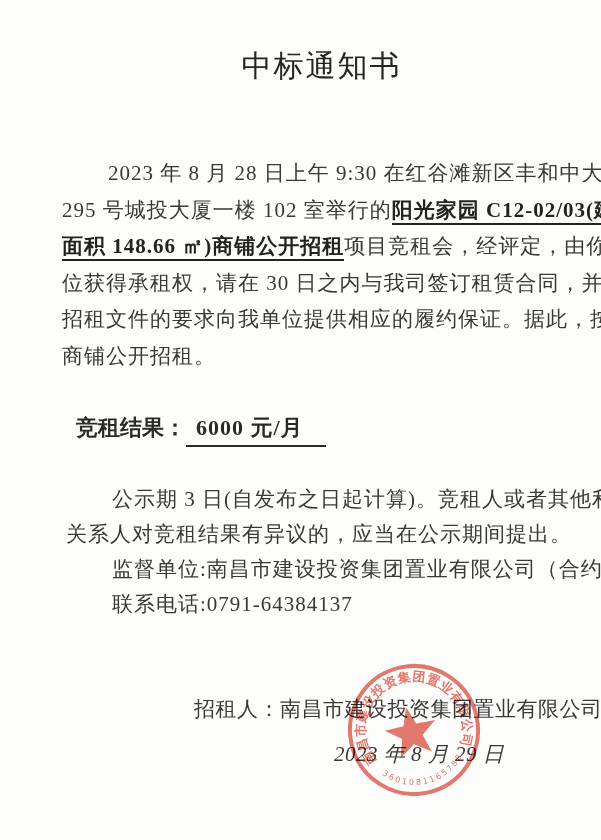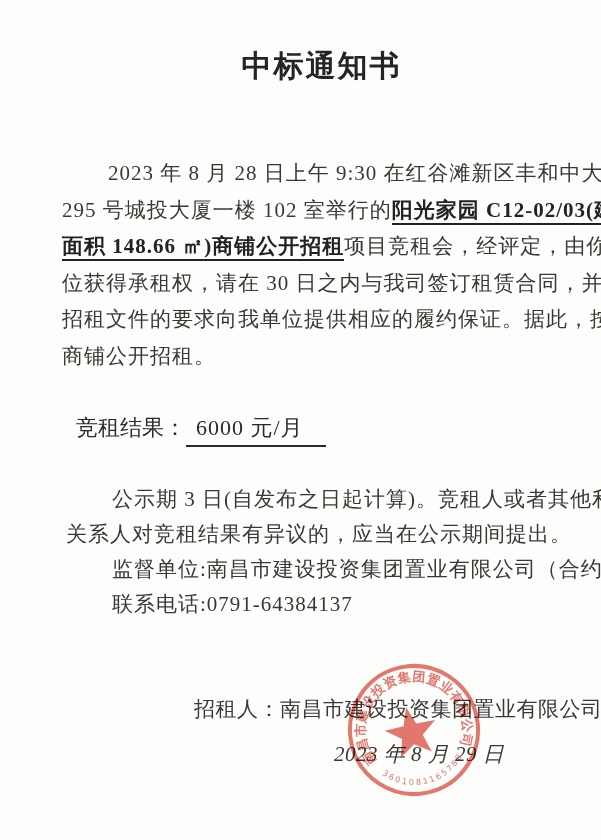"中标通知书" .title { font-weight: 700 -> 400 }
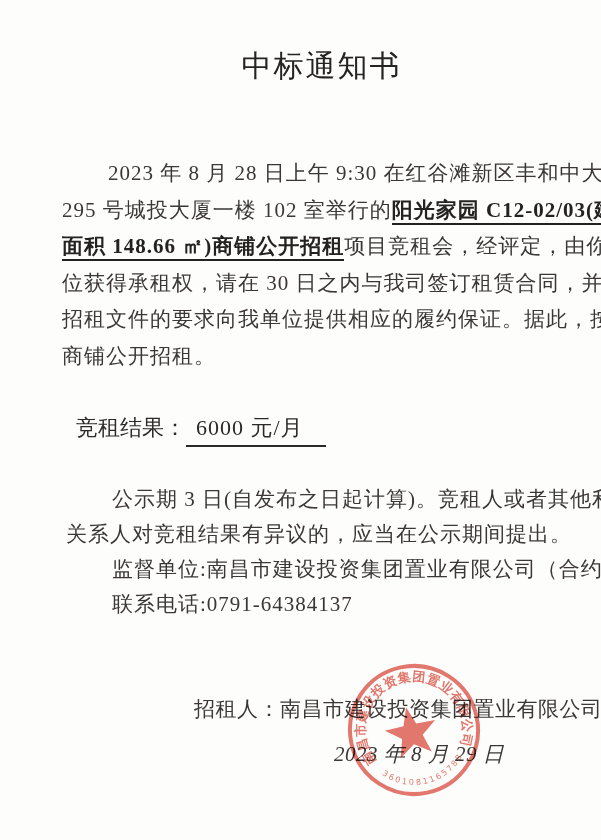"竞租结果： 6000 元/月" .result { font-weight: 400 -> 700 }
